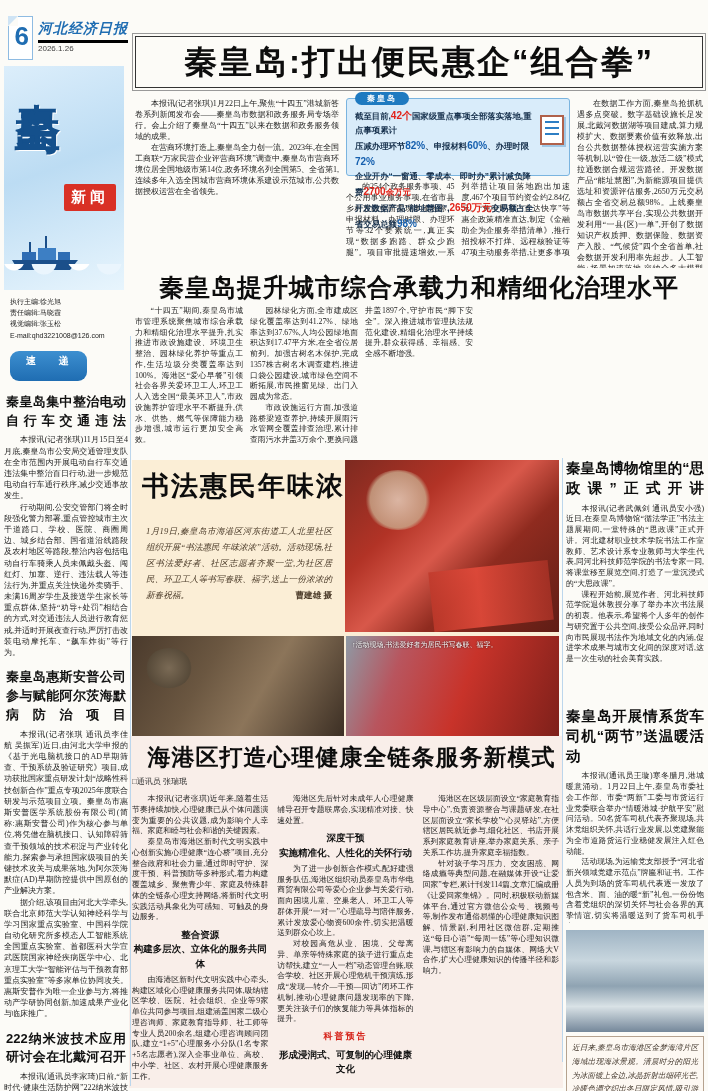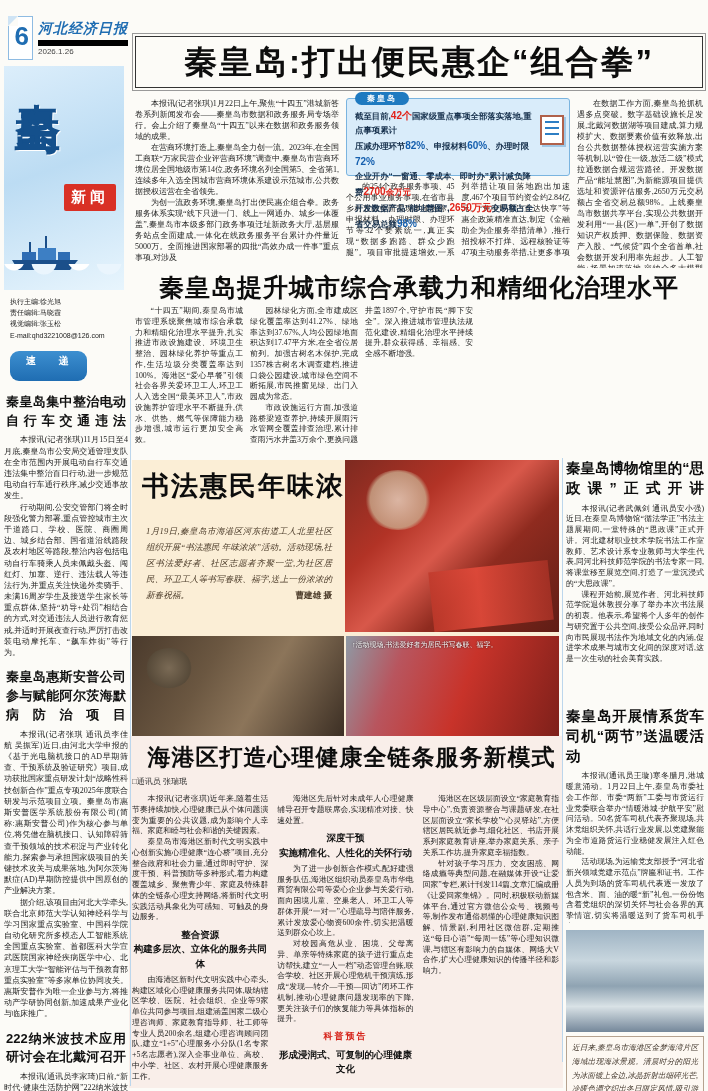"2026.1.26" .paper-date { border-top: 6px solid #000000 -> 3px solid #000000 }
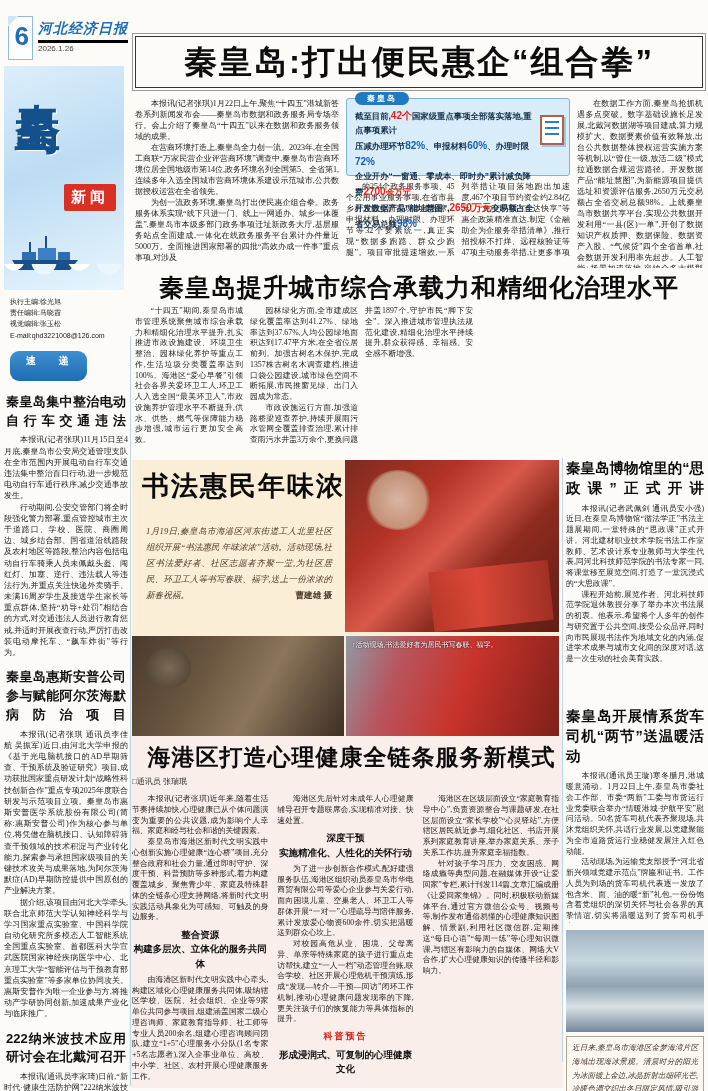"为创一流政务环境,秦皇岛打出便民惠企组合拳。政务服务体系实现“线下只进一门、线上" p { html: <p>为创一流政务环境,秦皇岛打出便民惠企组合拳。政务服务体系实现“线下只进一门、线上一网通办、城乡一体覆盖”,秦皇岛市本级多部门政务事项迁址新政务大厅,基层服务站点全面建成,一体化在线政务服务平台累计办件量近5000万。全面推进国家部署的四批“高效办成一件事”重点事项,对涉及</p> -> none }
